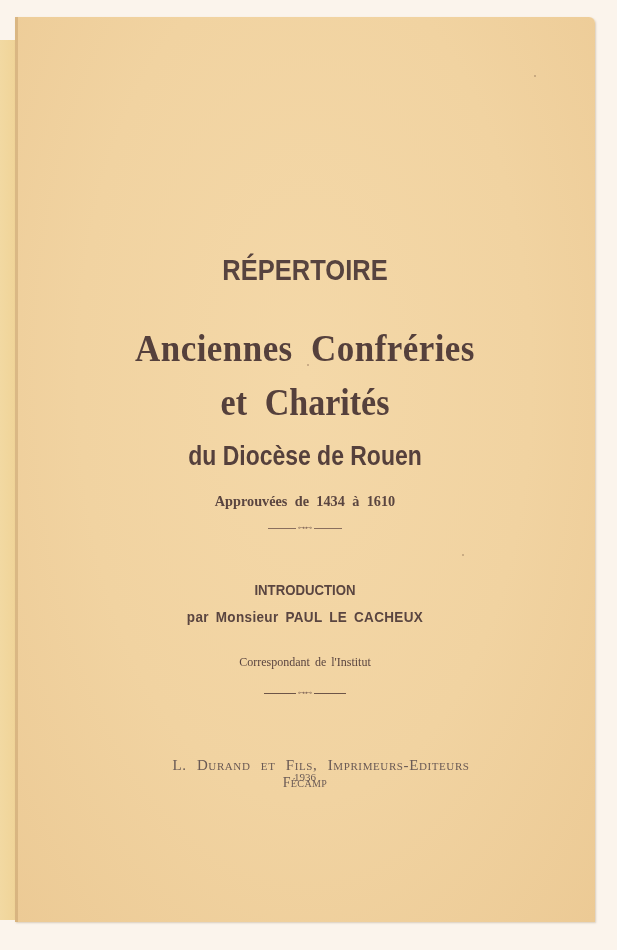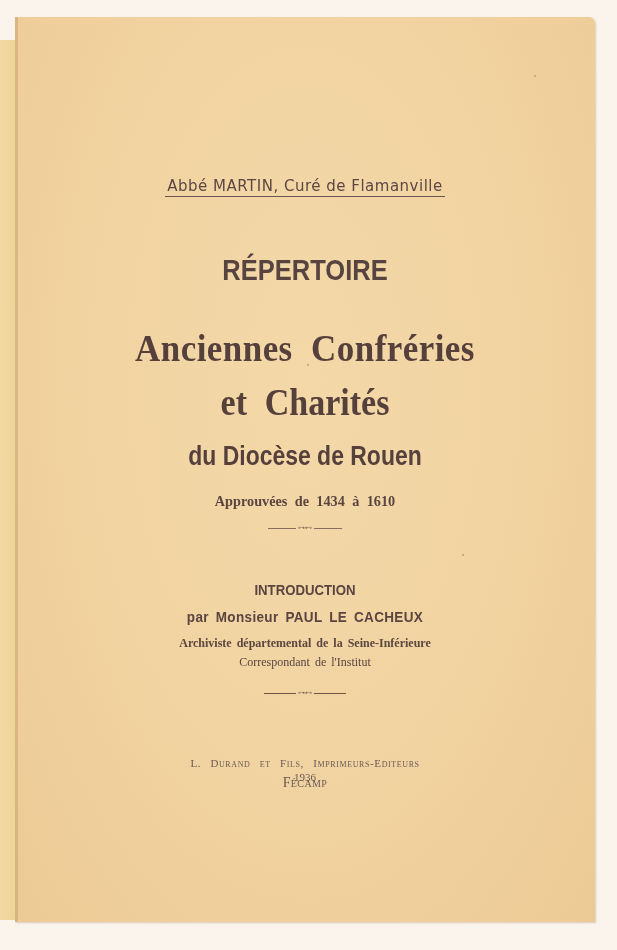"Abbé MARTIN, Curé de Flamanville" div.line { html: <div> <span>Abbé MARTIN, Curé de Flamanville</span> </div> -> none }
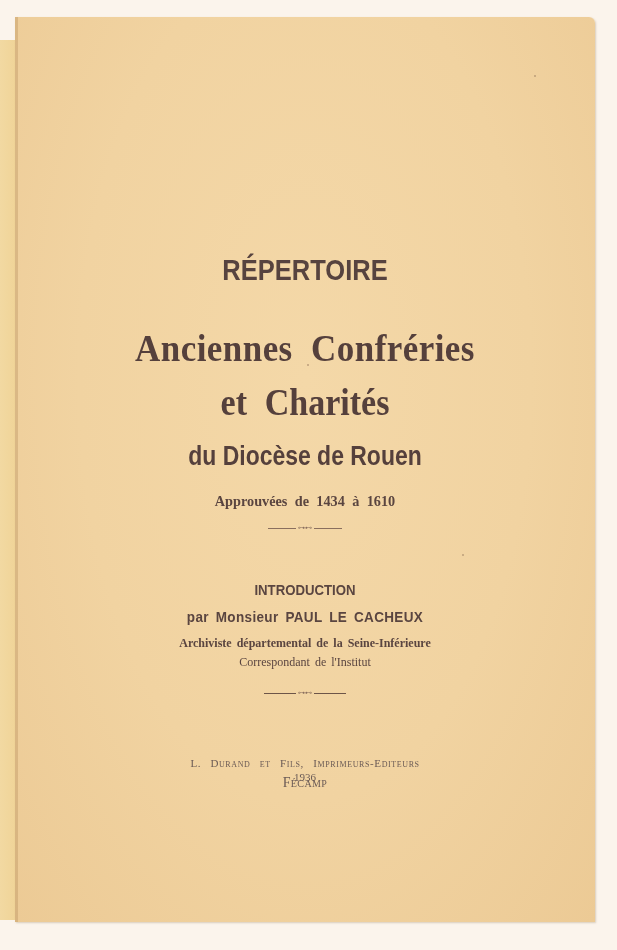"Archiviste départemental de la" div.line { html: <div>Archiviste départemental de la Seine-Inférieure</div> -> none }
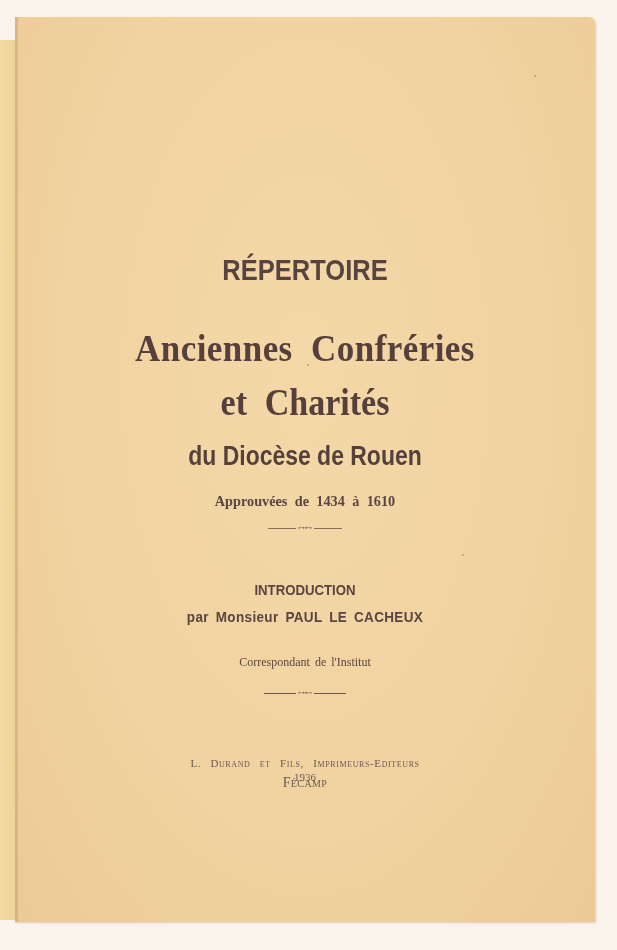"L. Durand et Fils, Imprimeurs-Editeurs" .t-imprimeur { font-size: 11px -> 15px; margin-left: none -> 16px }
